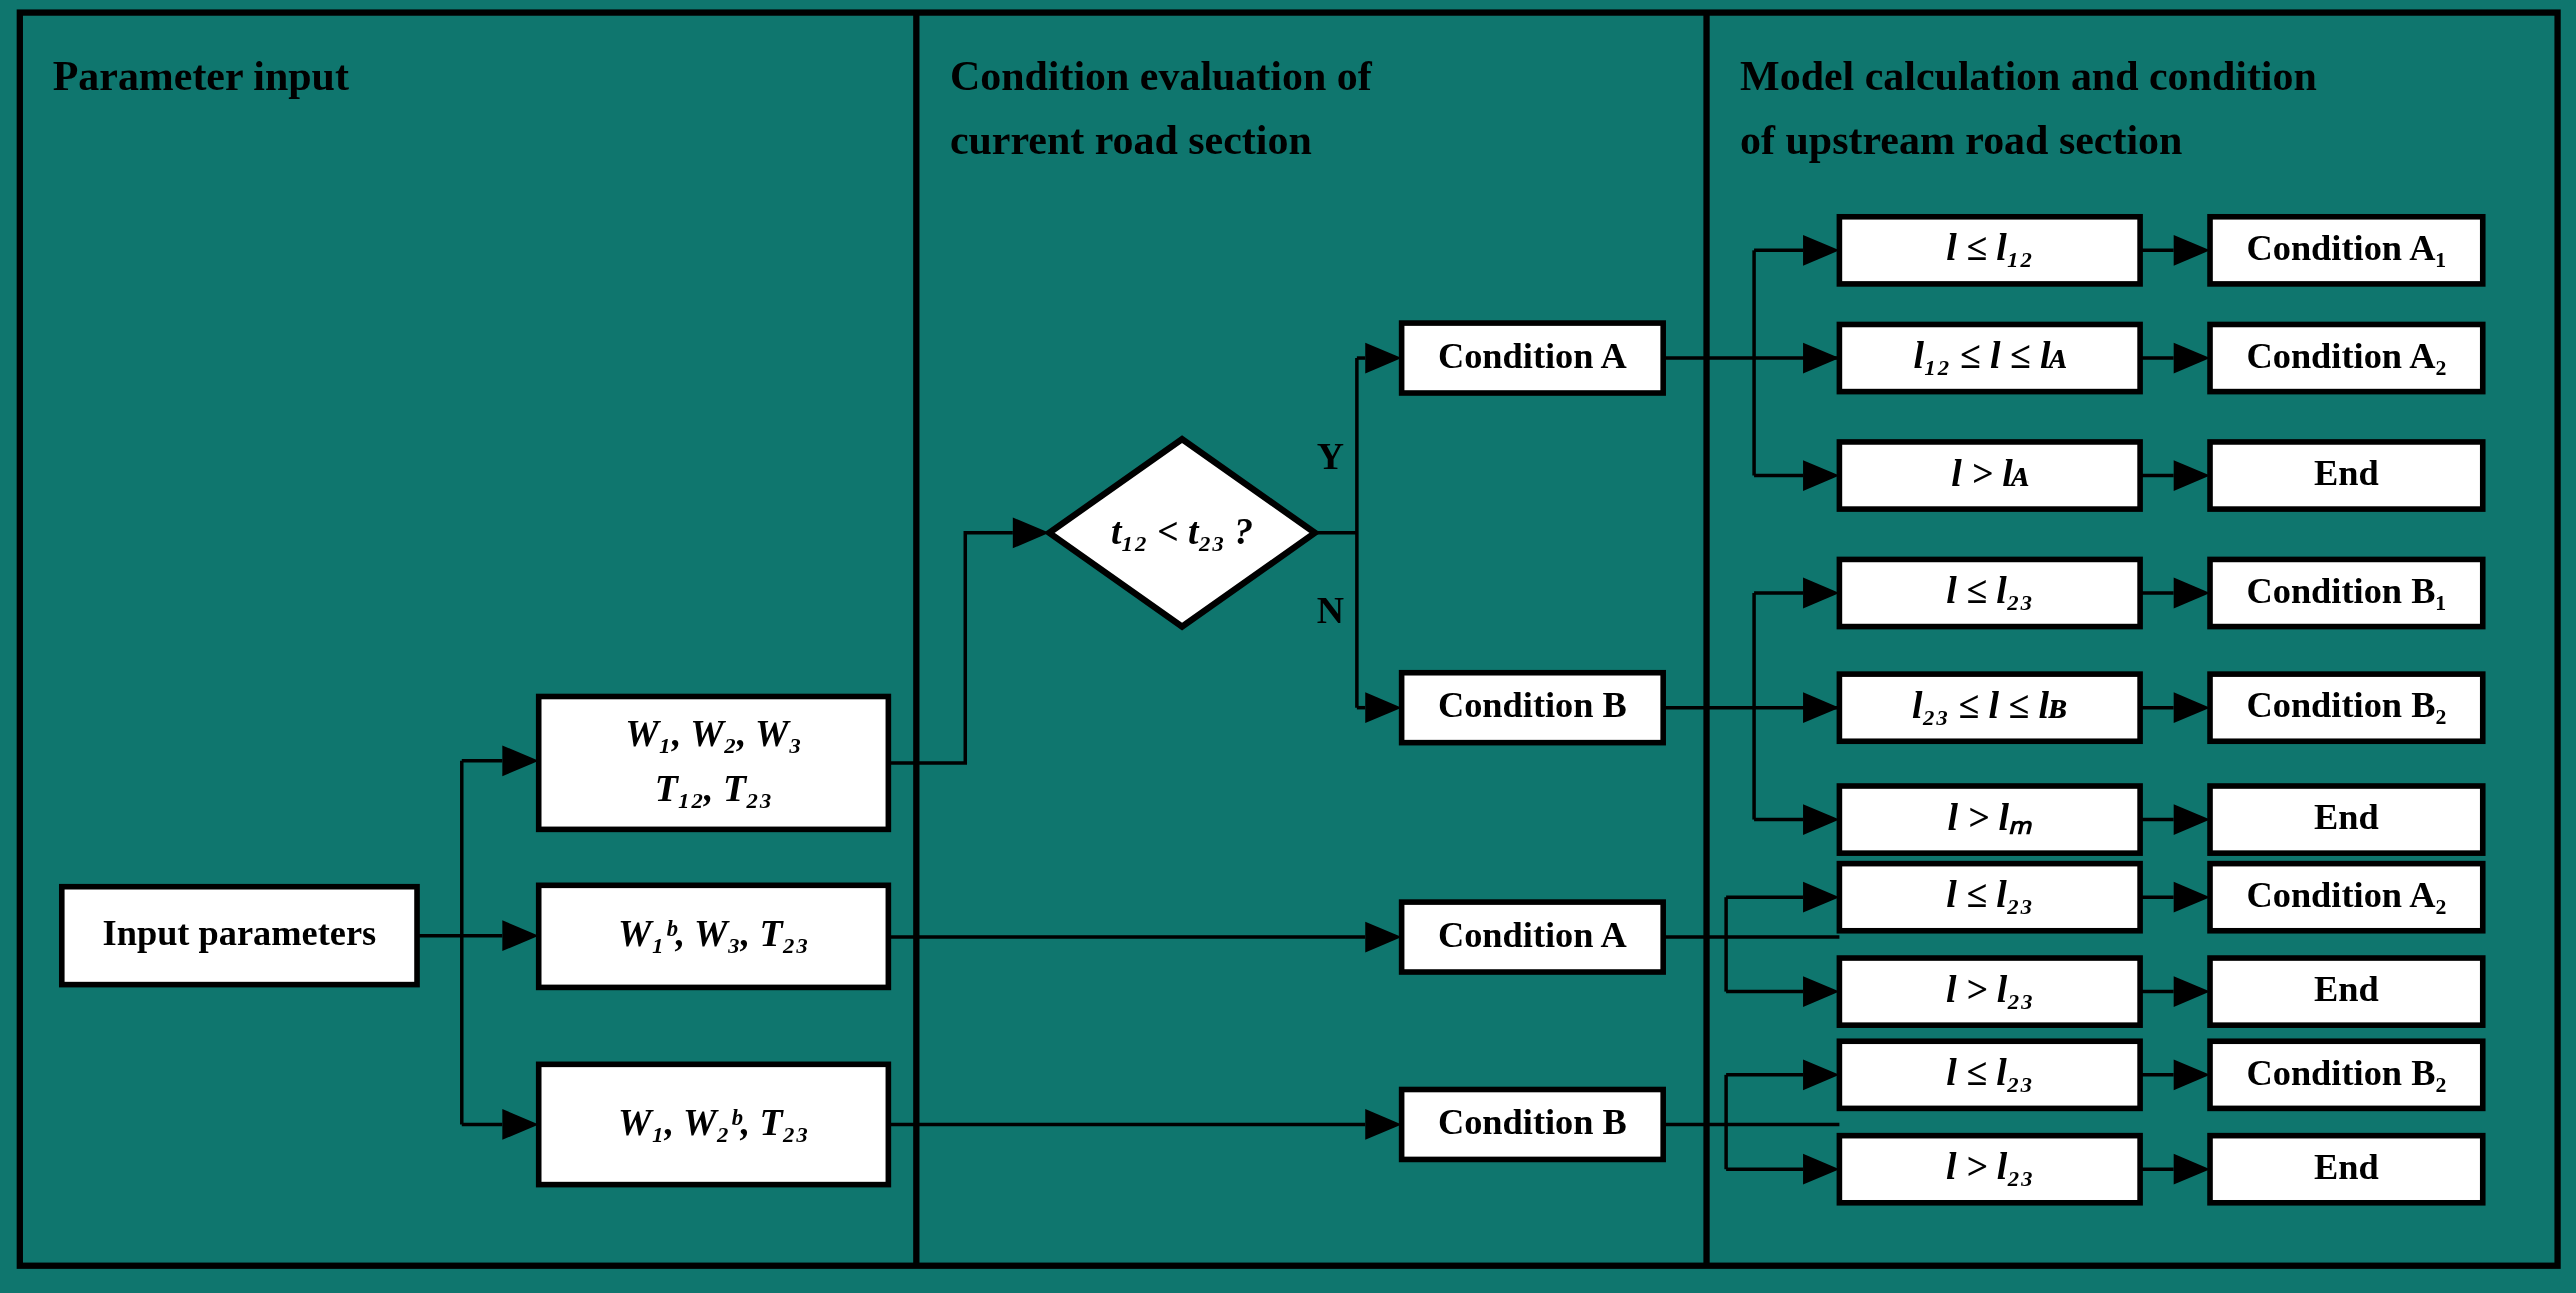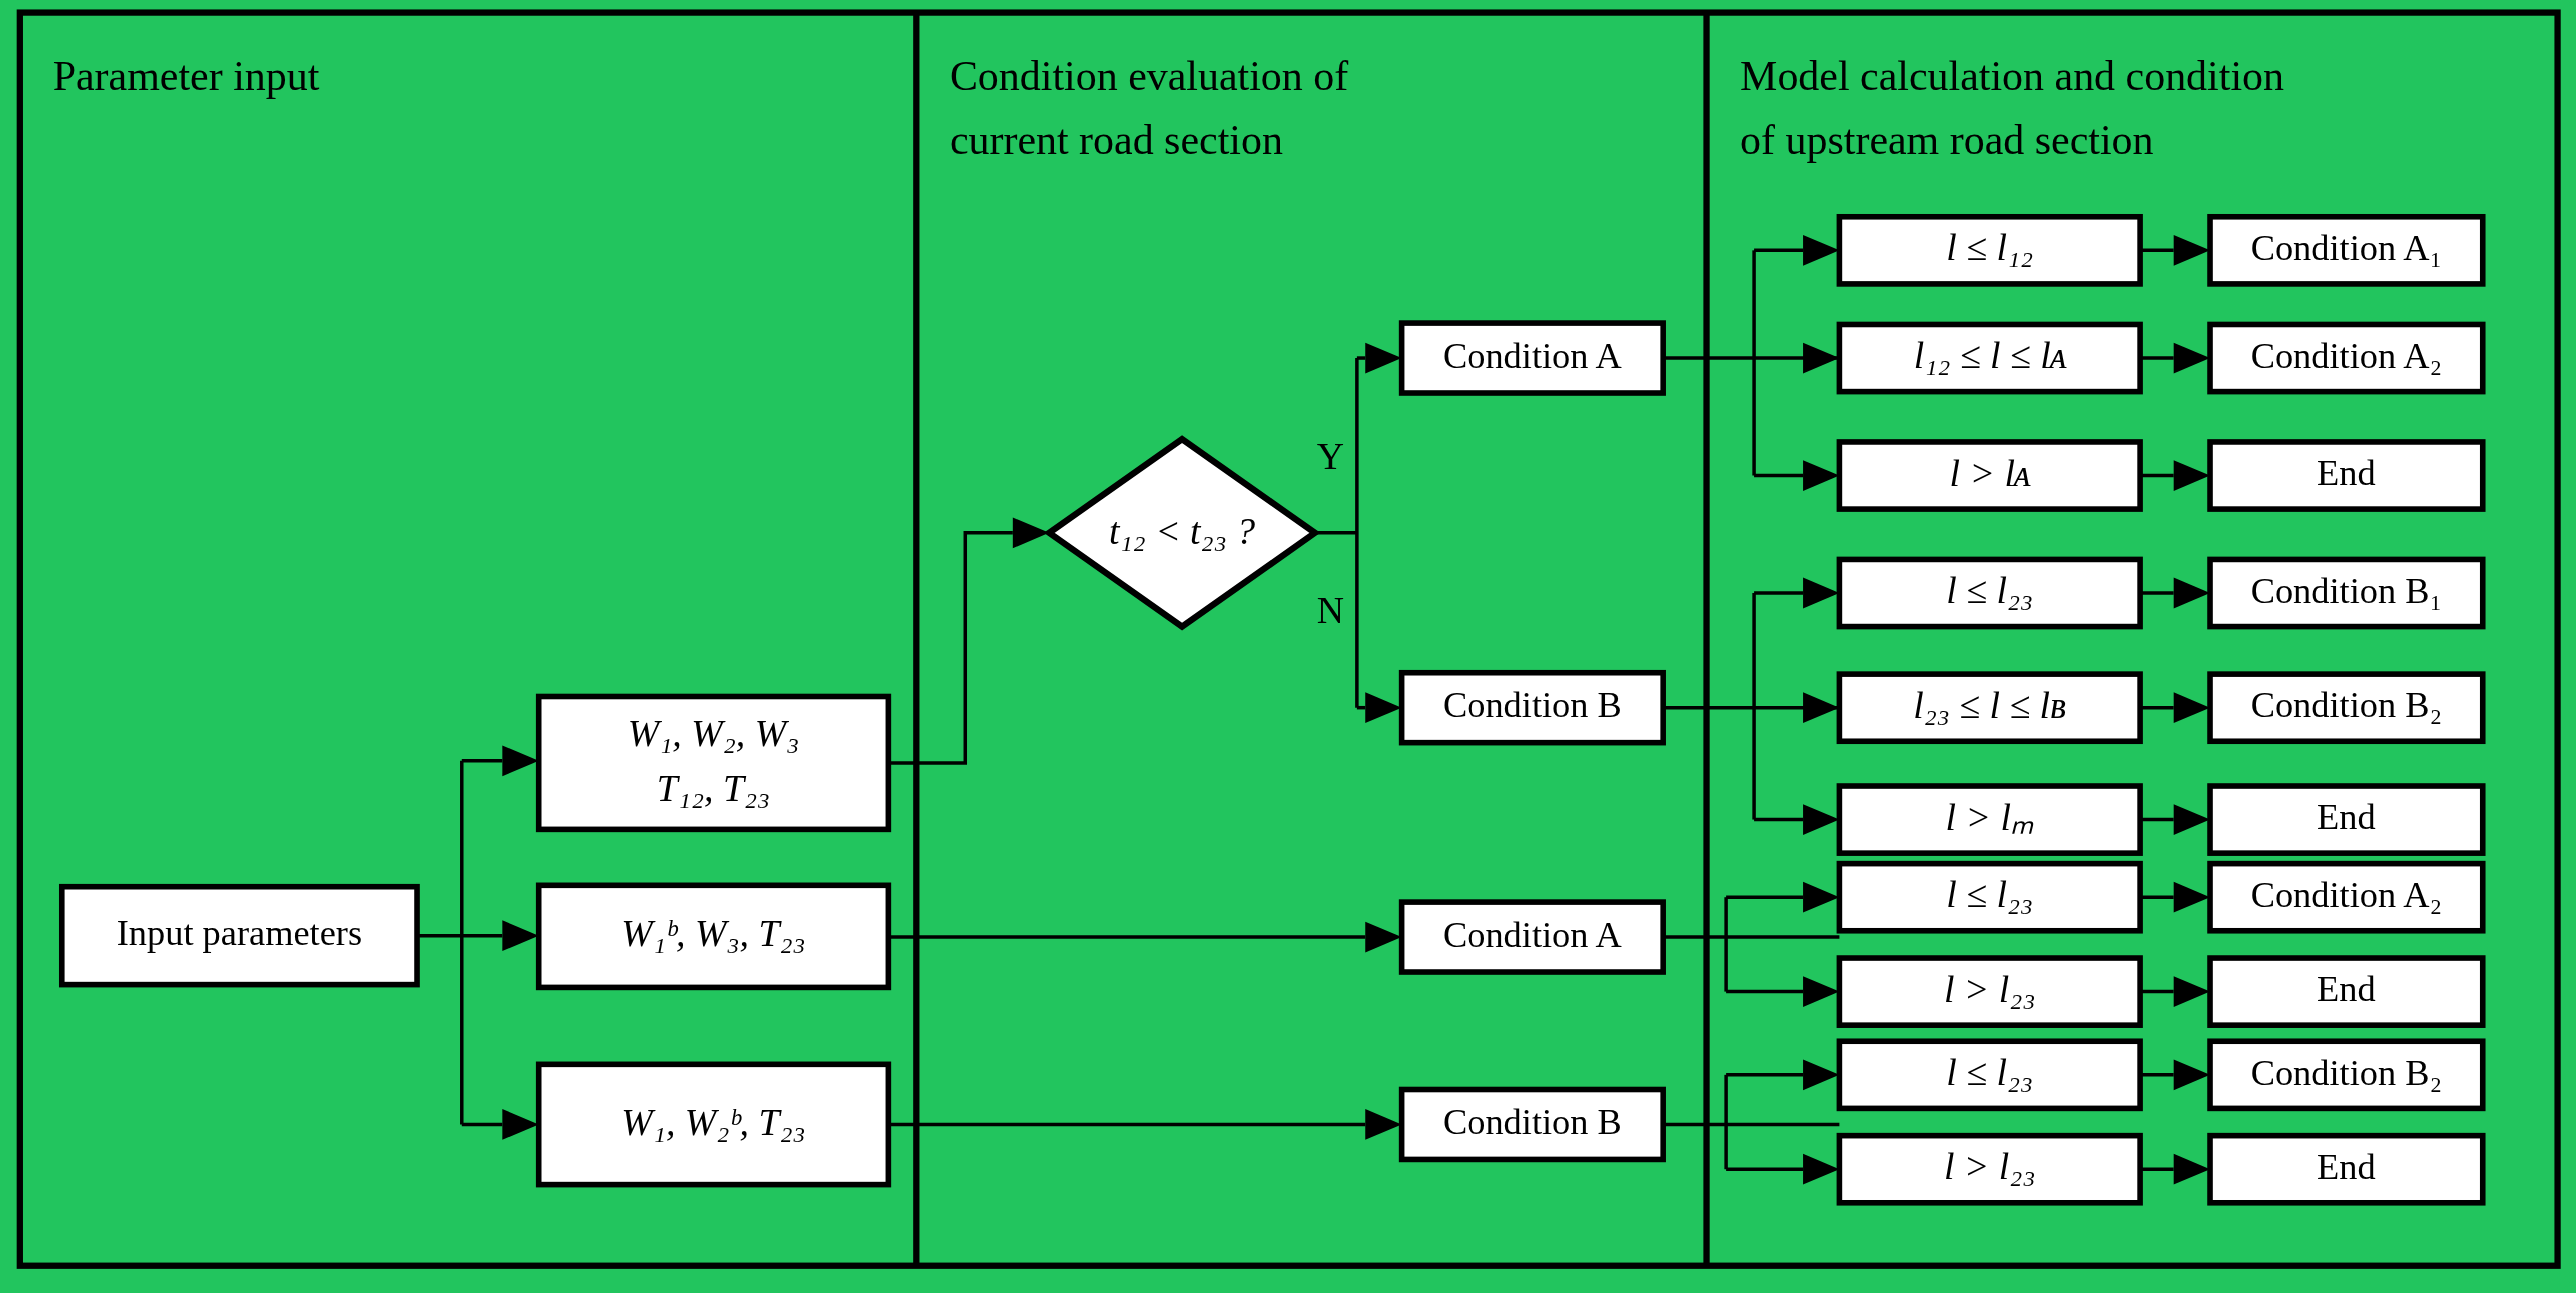"Parameter input" #stage { background: #22c55e -> #0f766e; font-weight: none -> bold }
